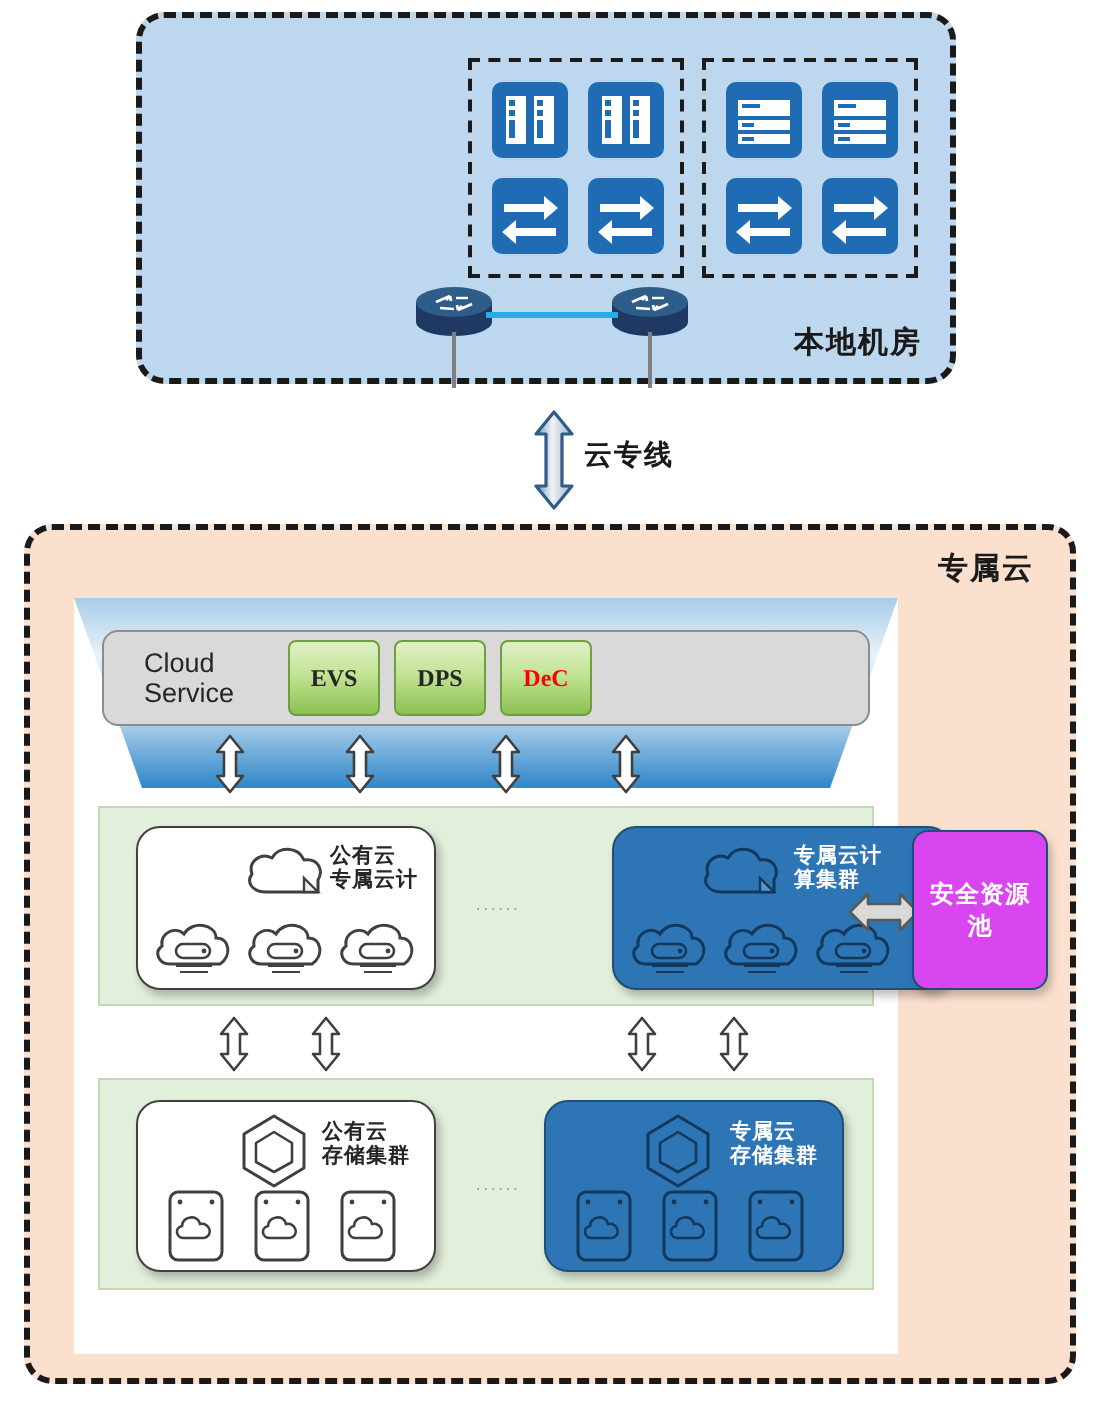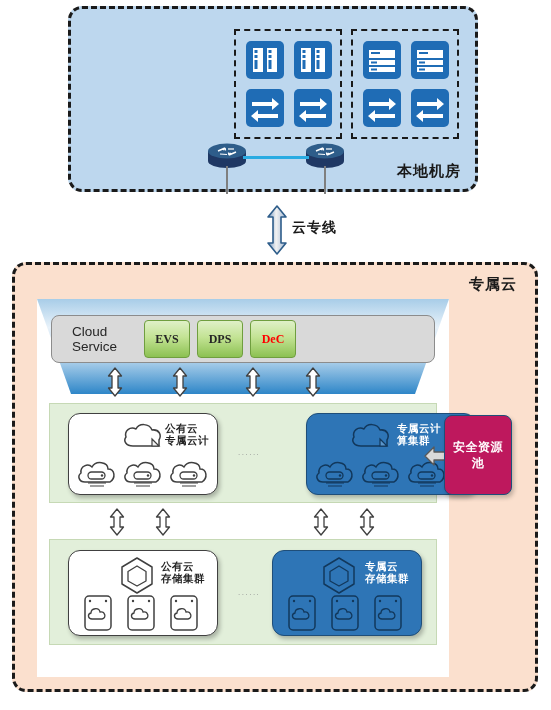"安全资源" #security-pool { background: #be185d -> #d946ef; left: 444px -> 456px }
